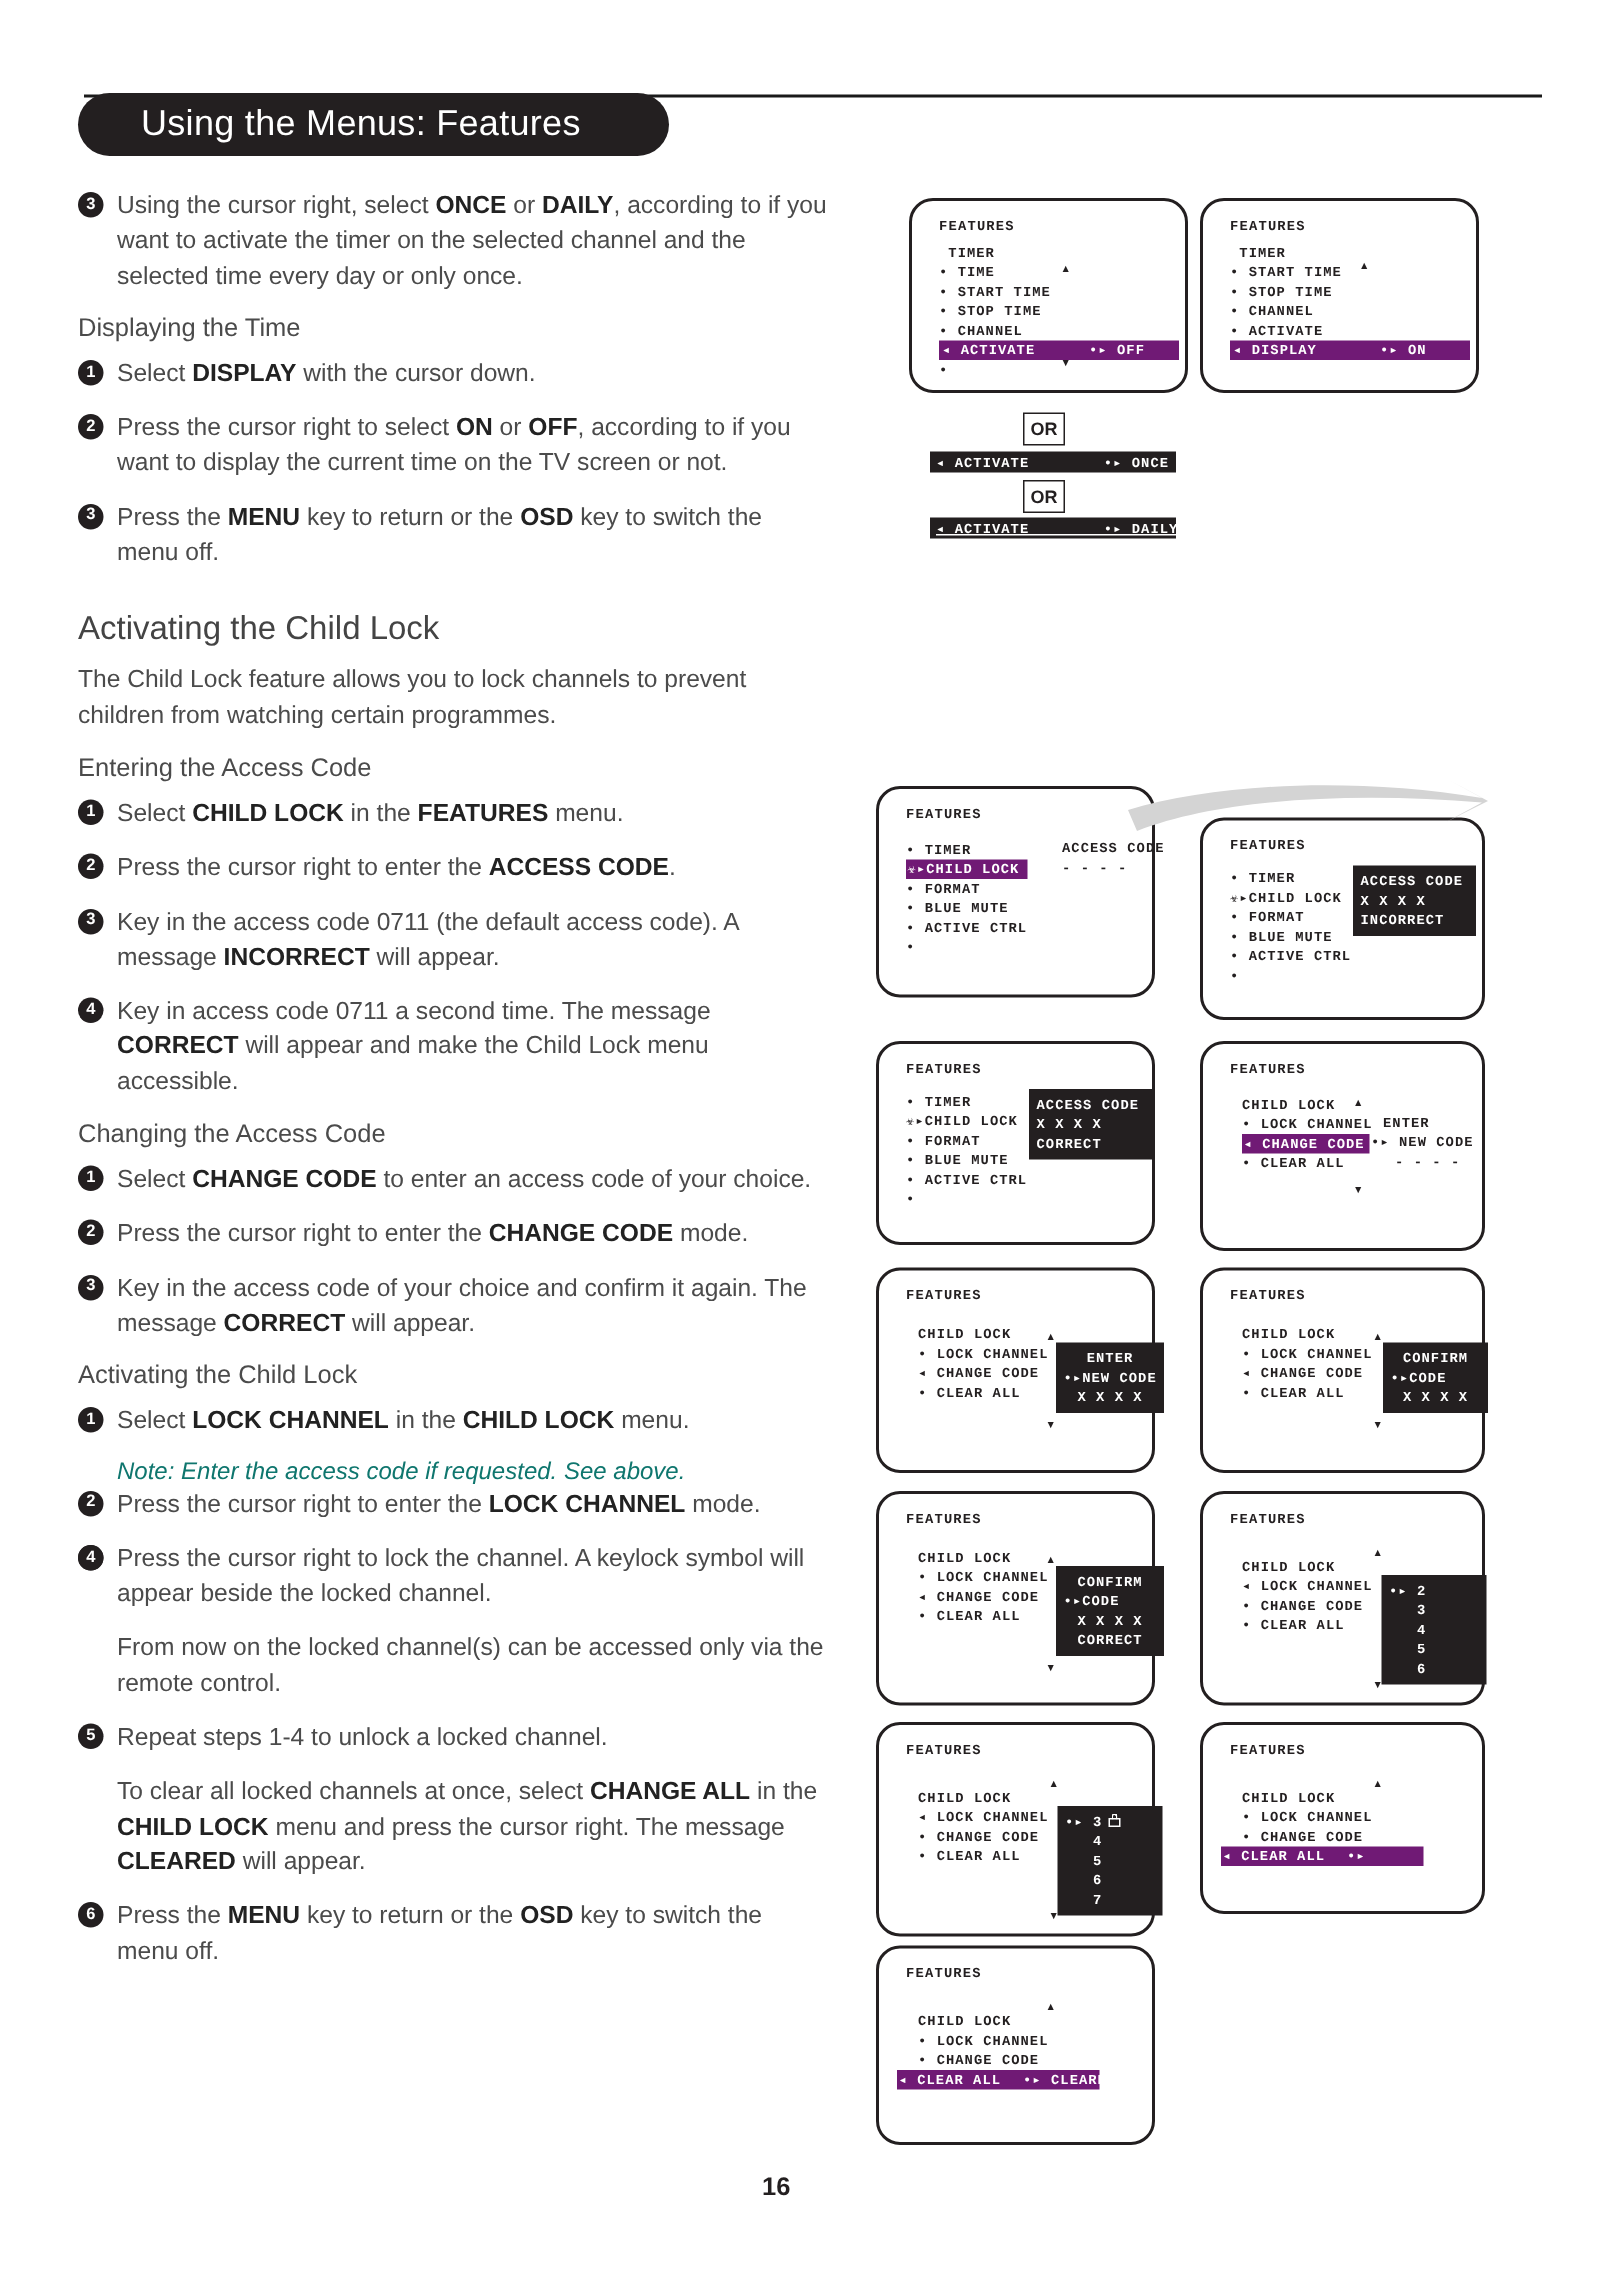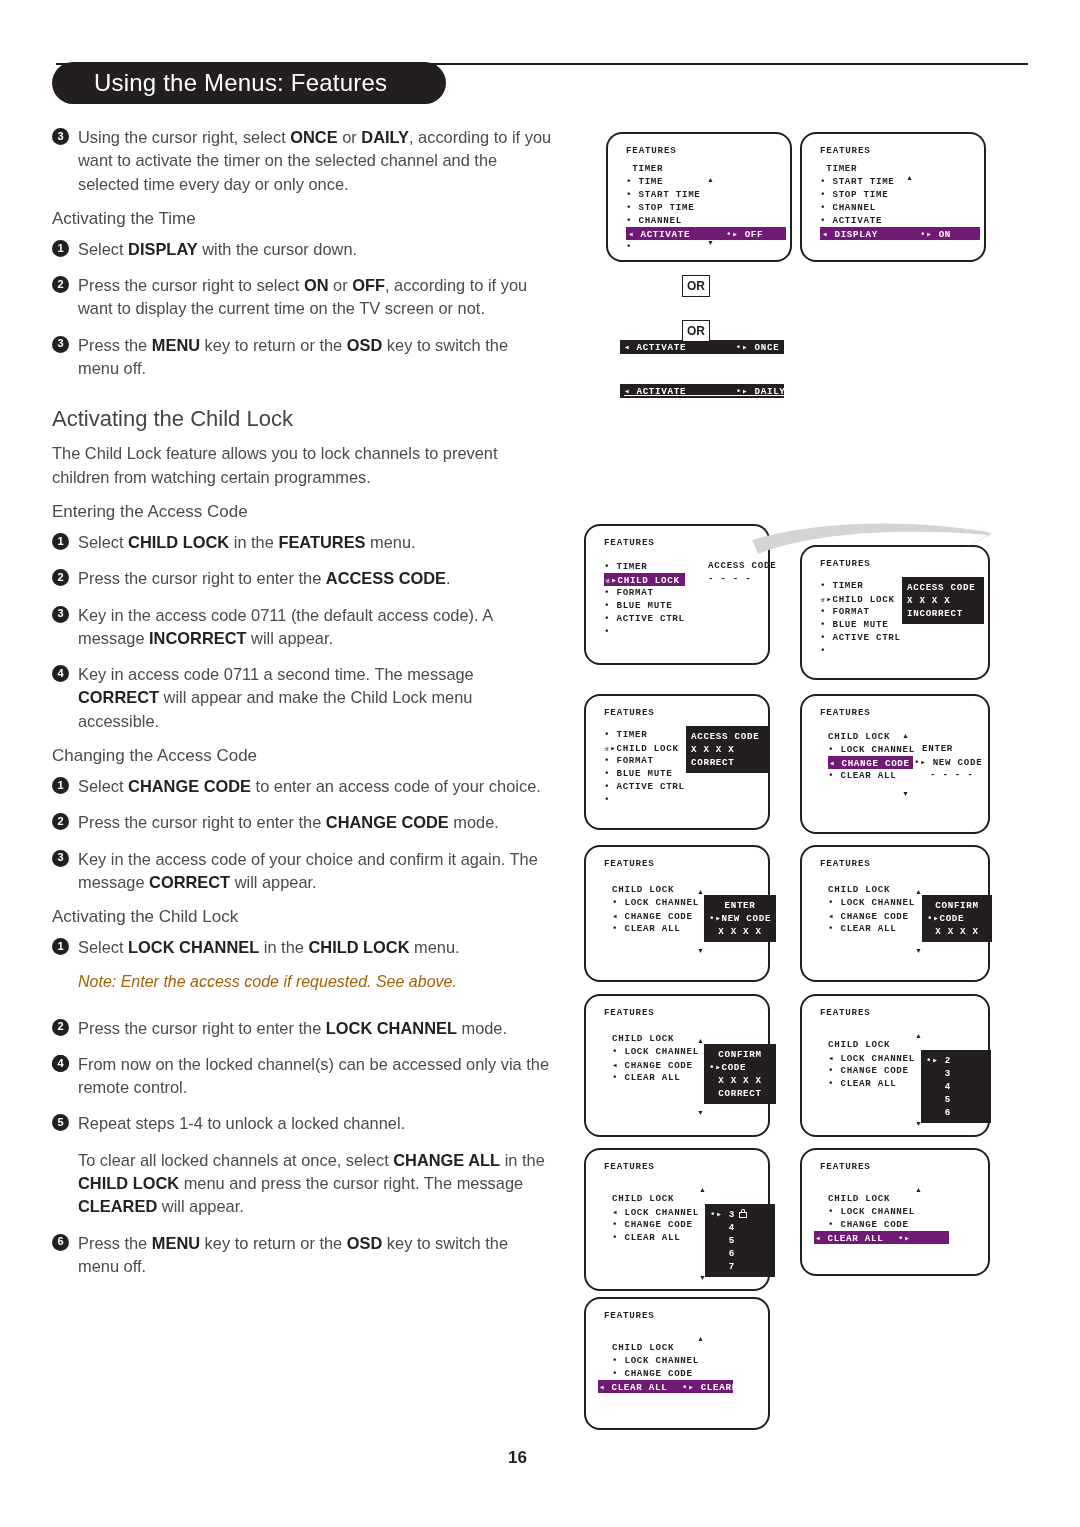"Activating the Time" div.subhead { text: Activating -> Displaying }
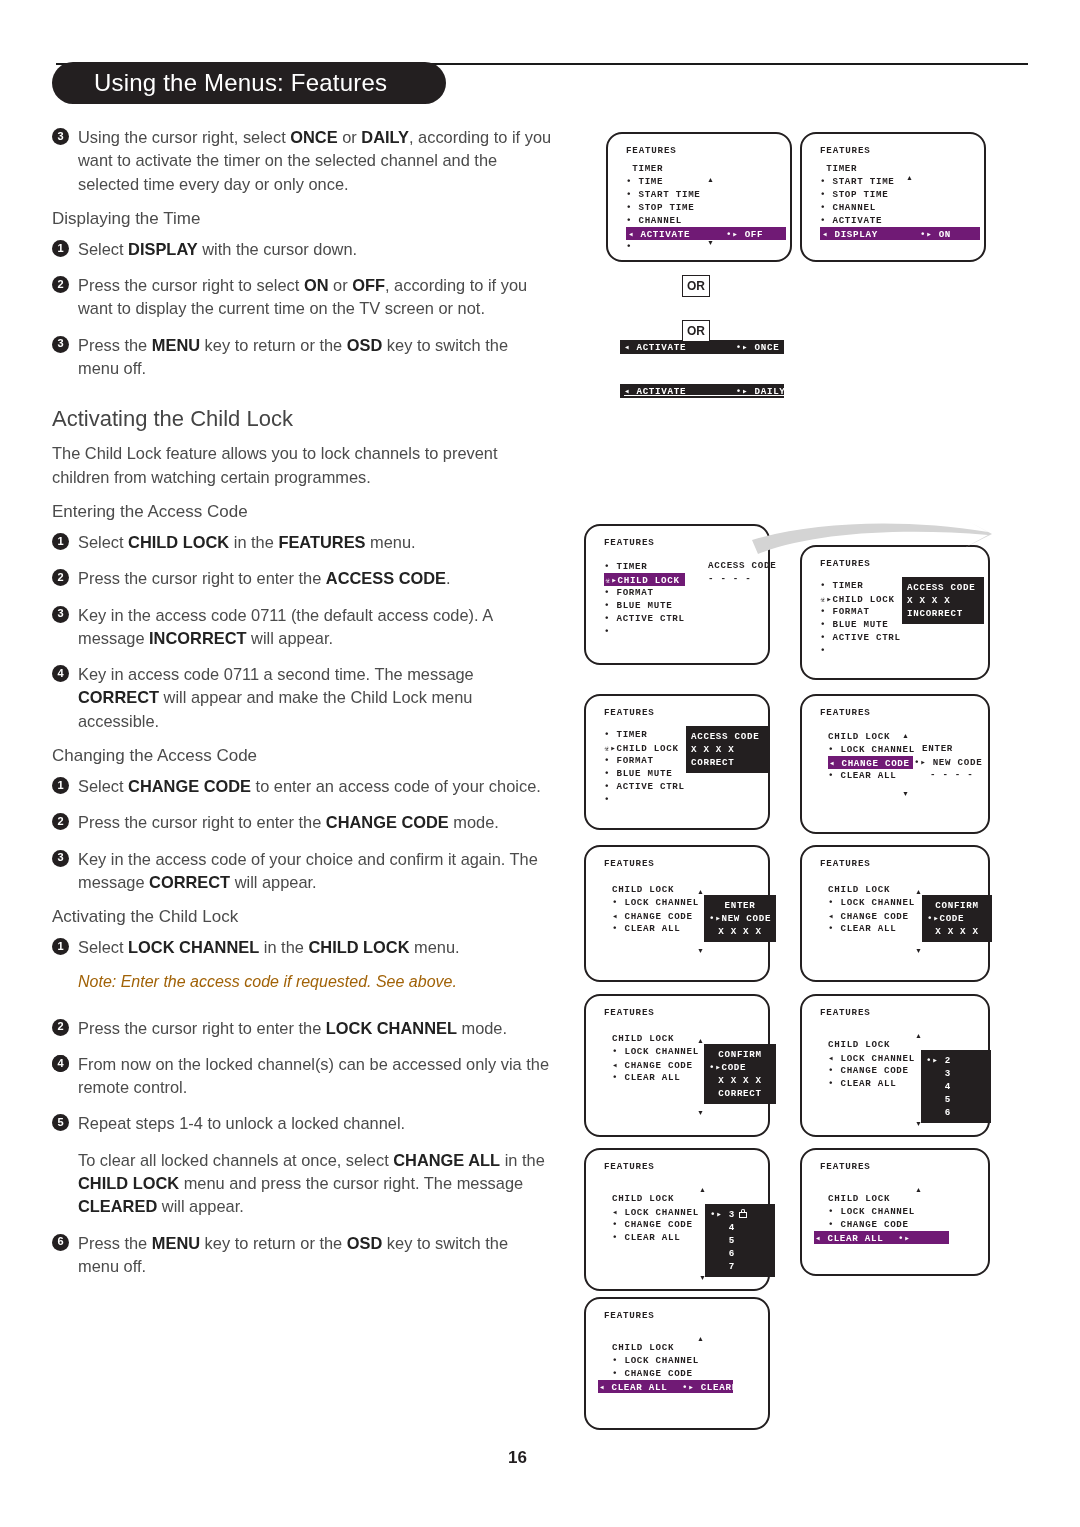"◂ ACTIVATE •▸ ONCE" .strip { margin-top: 39px -> none }
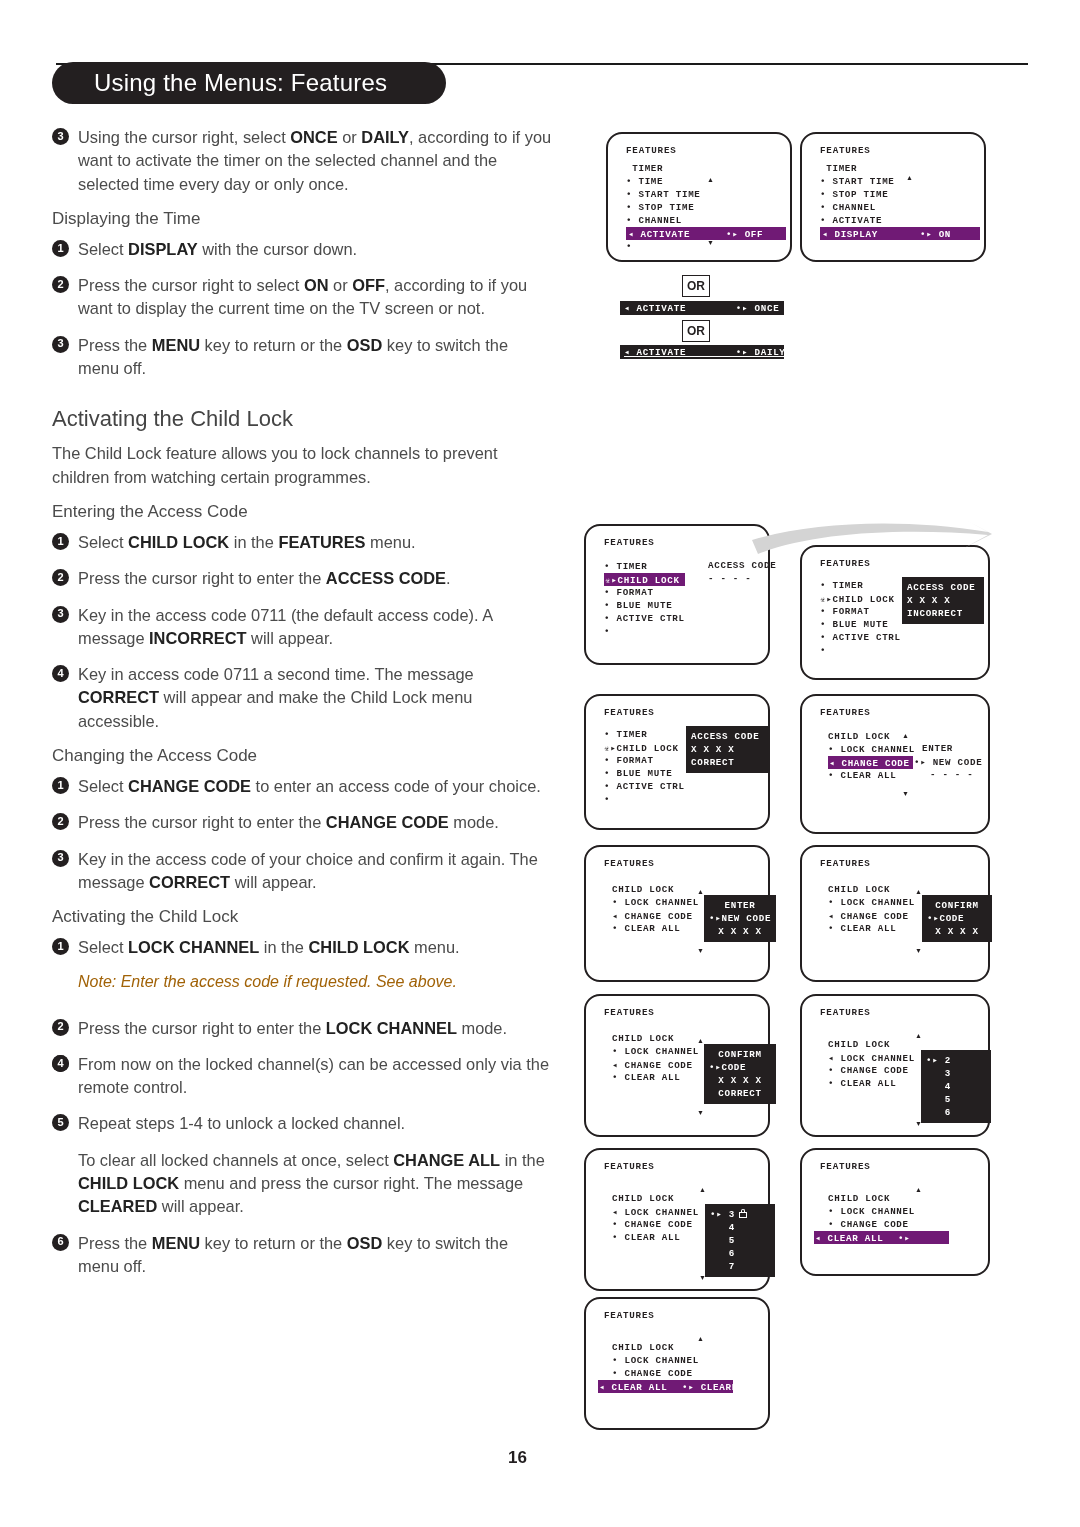"Note: Enter the access code" .note { color: #a16207 -> #0f766e; margin-bottom: 26px -> 1px }
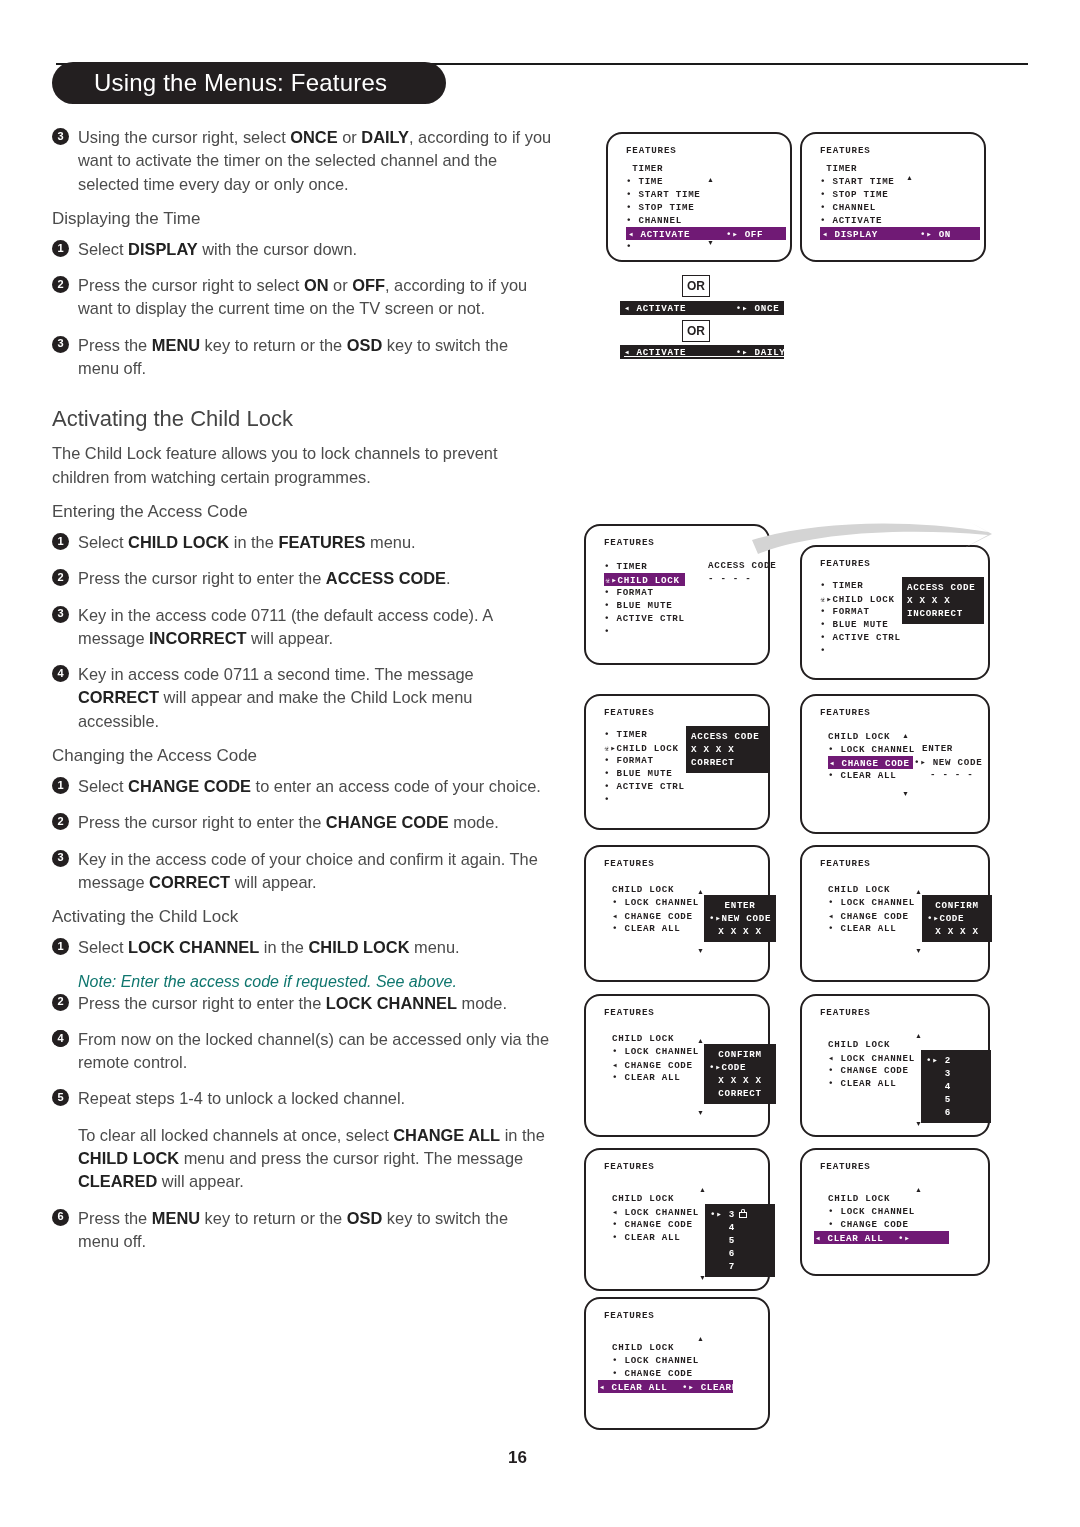"Press the cursor right to lock" span { html: none -> <span>Press the cursor right to lock the channel. A keylock symbol will appear beside the locked channel.</span> }
